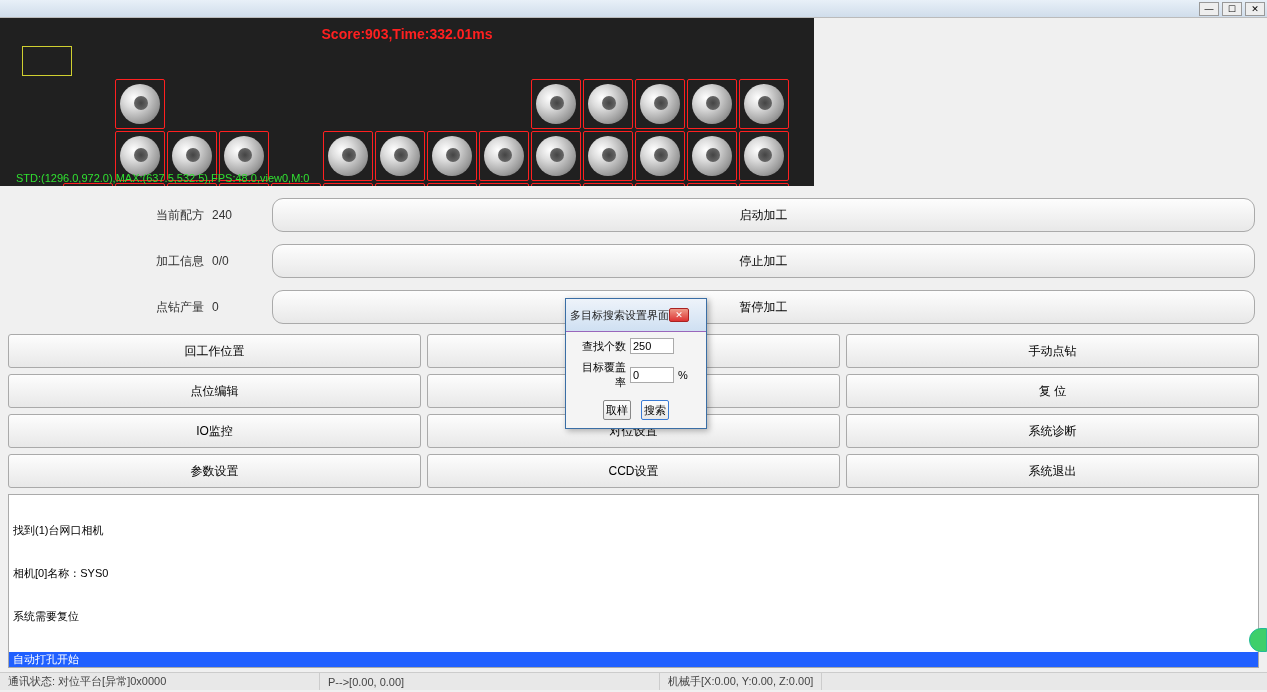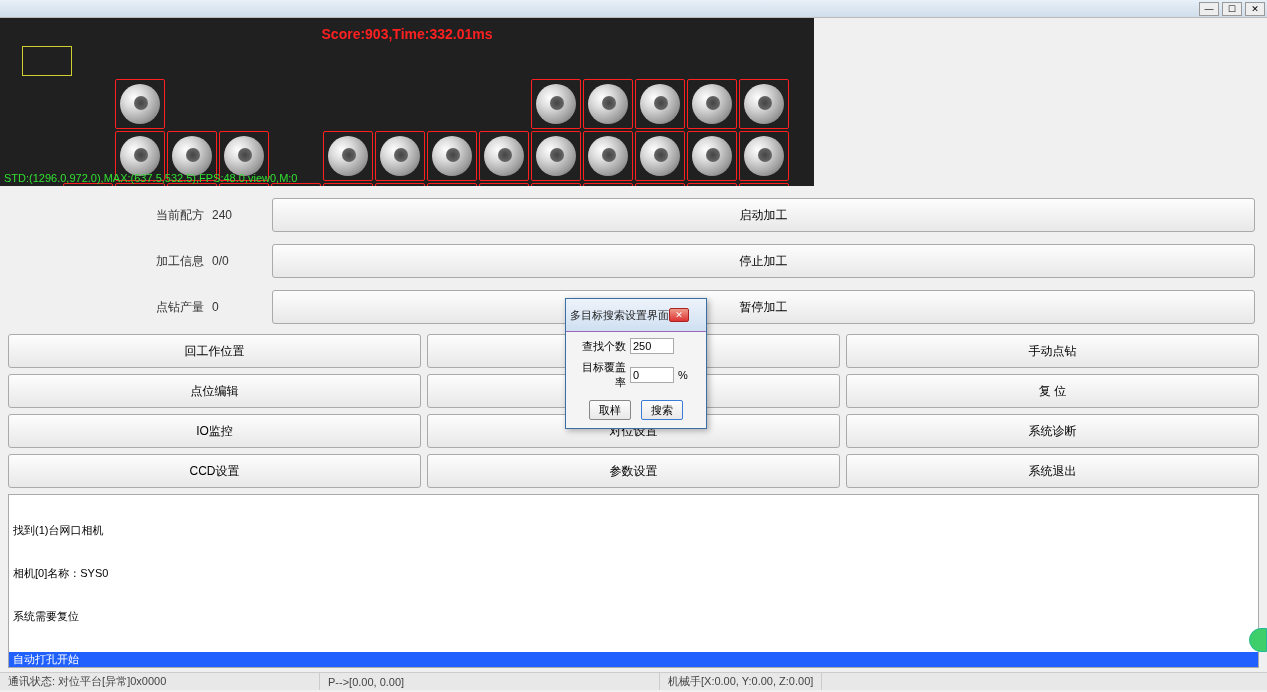"STD:(1296.0,972.0),MAX:(637.5,532.5),FPS" .footer-text { left: 4px -> 16px }
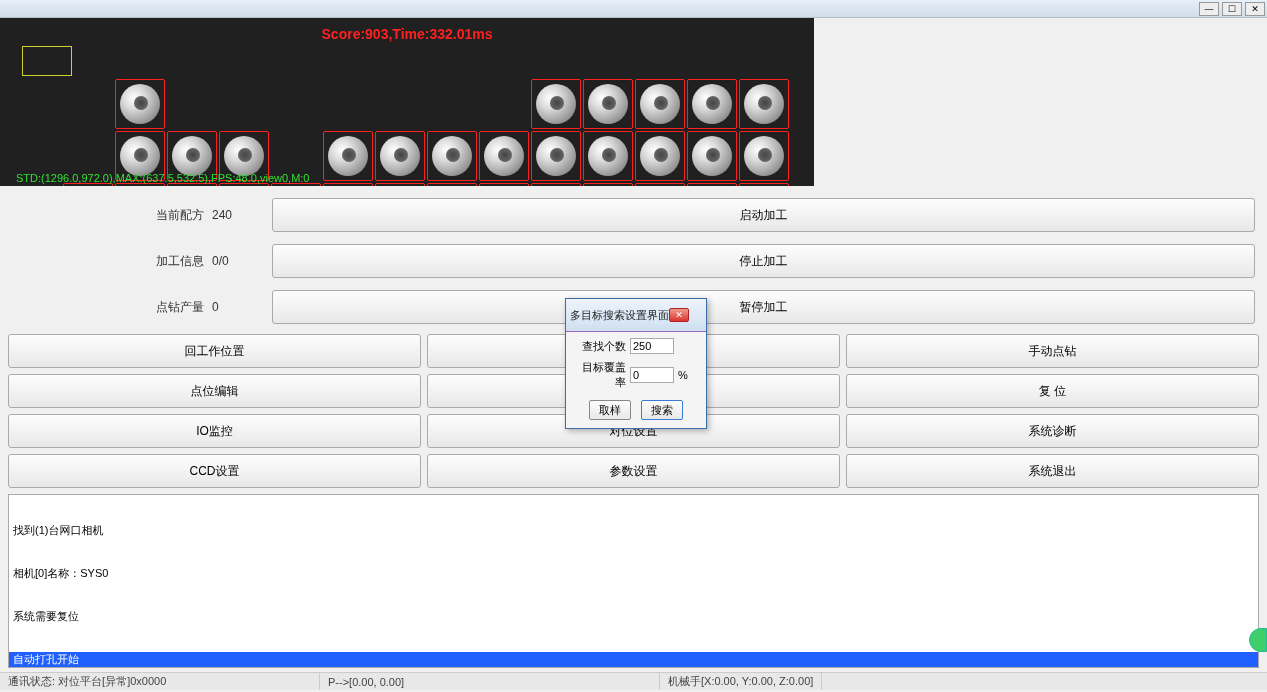"启动加工" .big-btn { border-radius: 3px -> 11px }
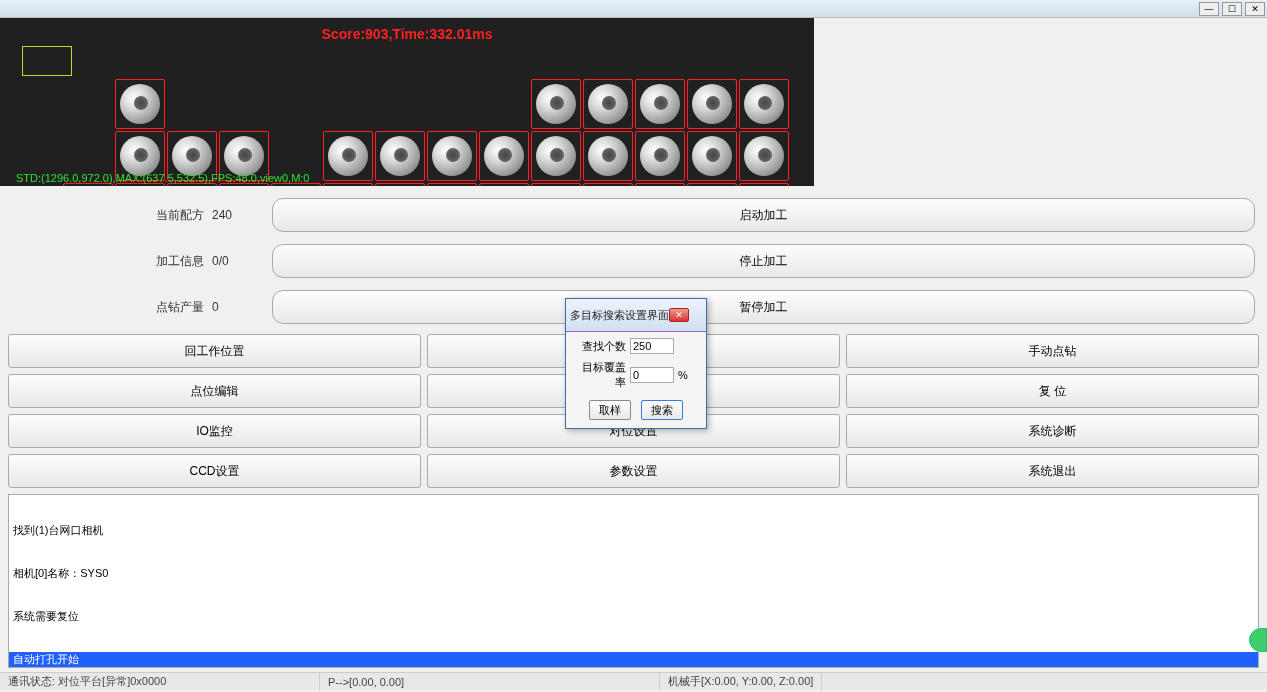"取样" .dlg-btns button { width: 42px -> 28px }
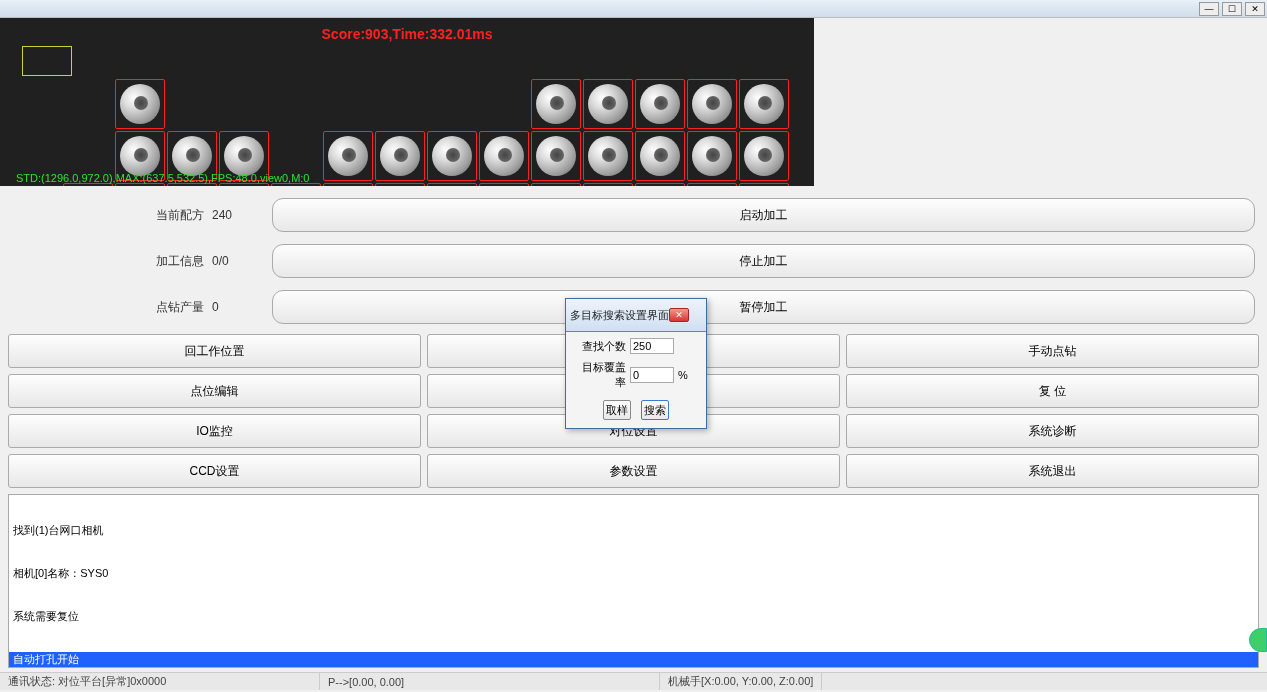"CCD设置" div.btn { order: before "参数设置" -> after "参数设置" }
